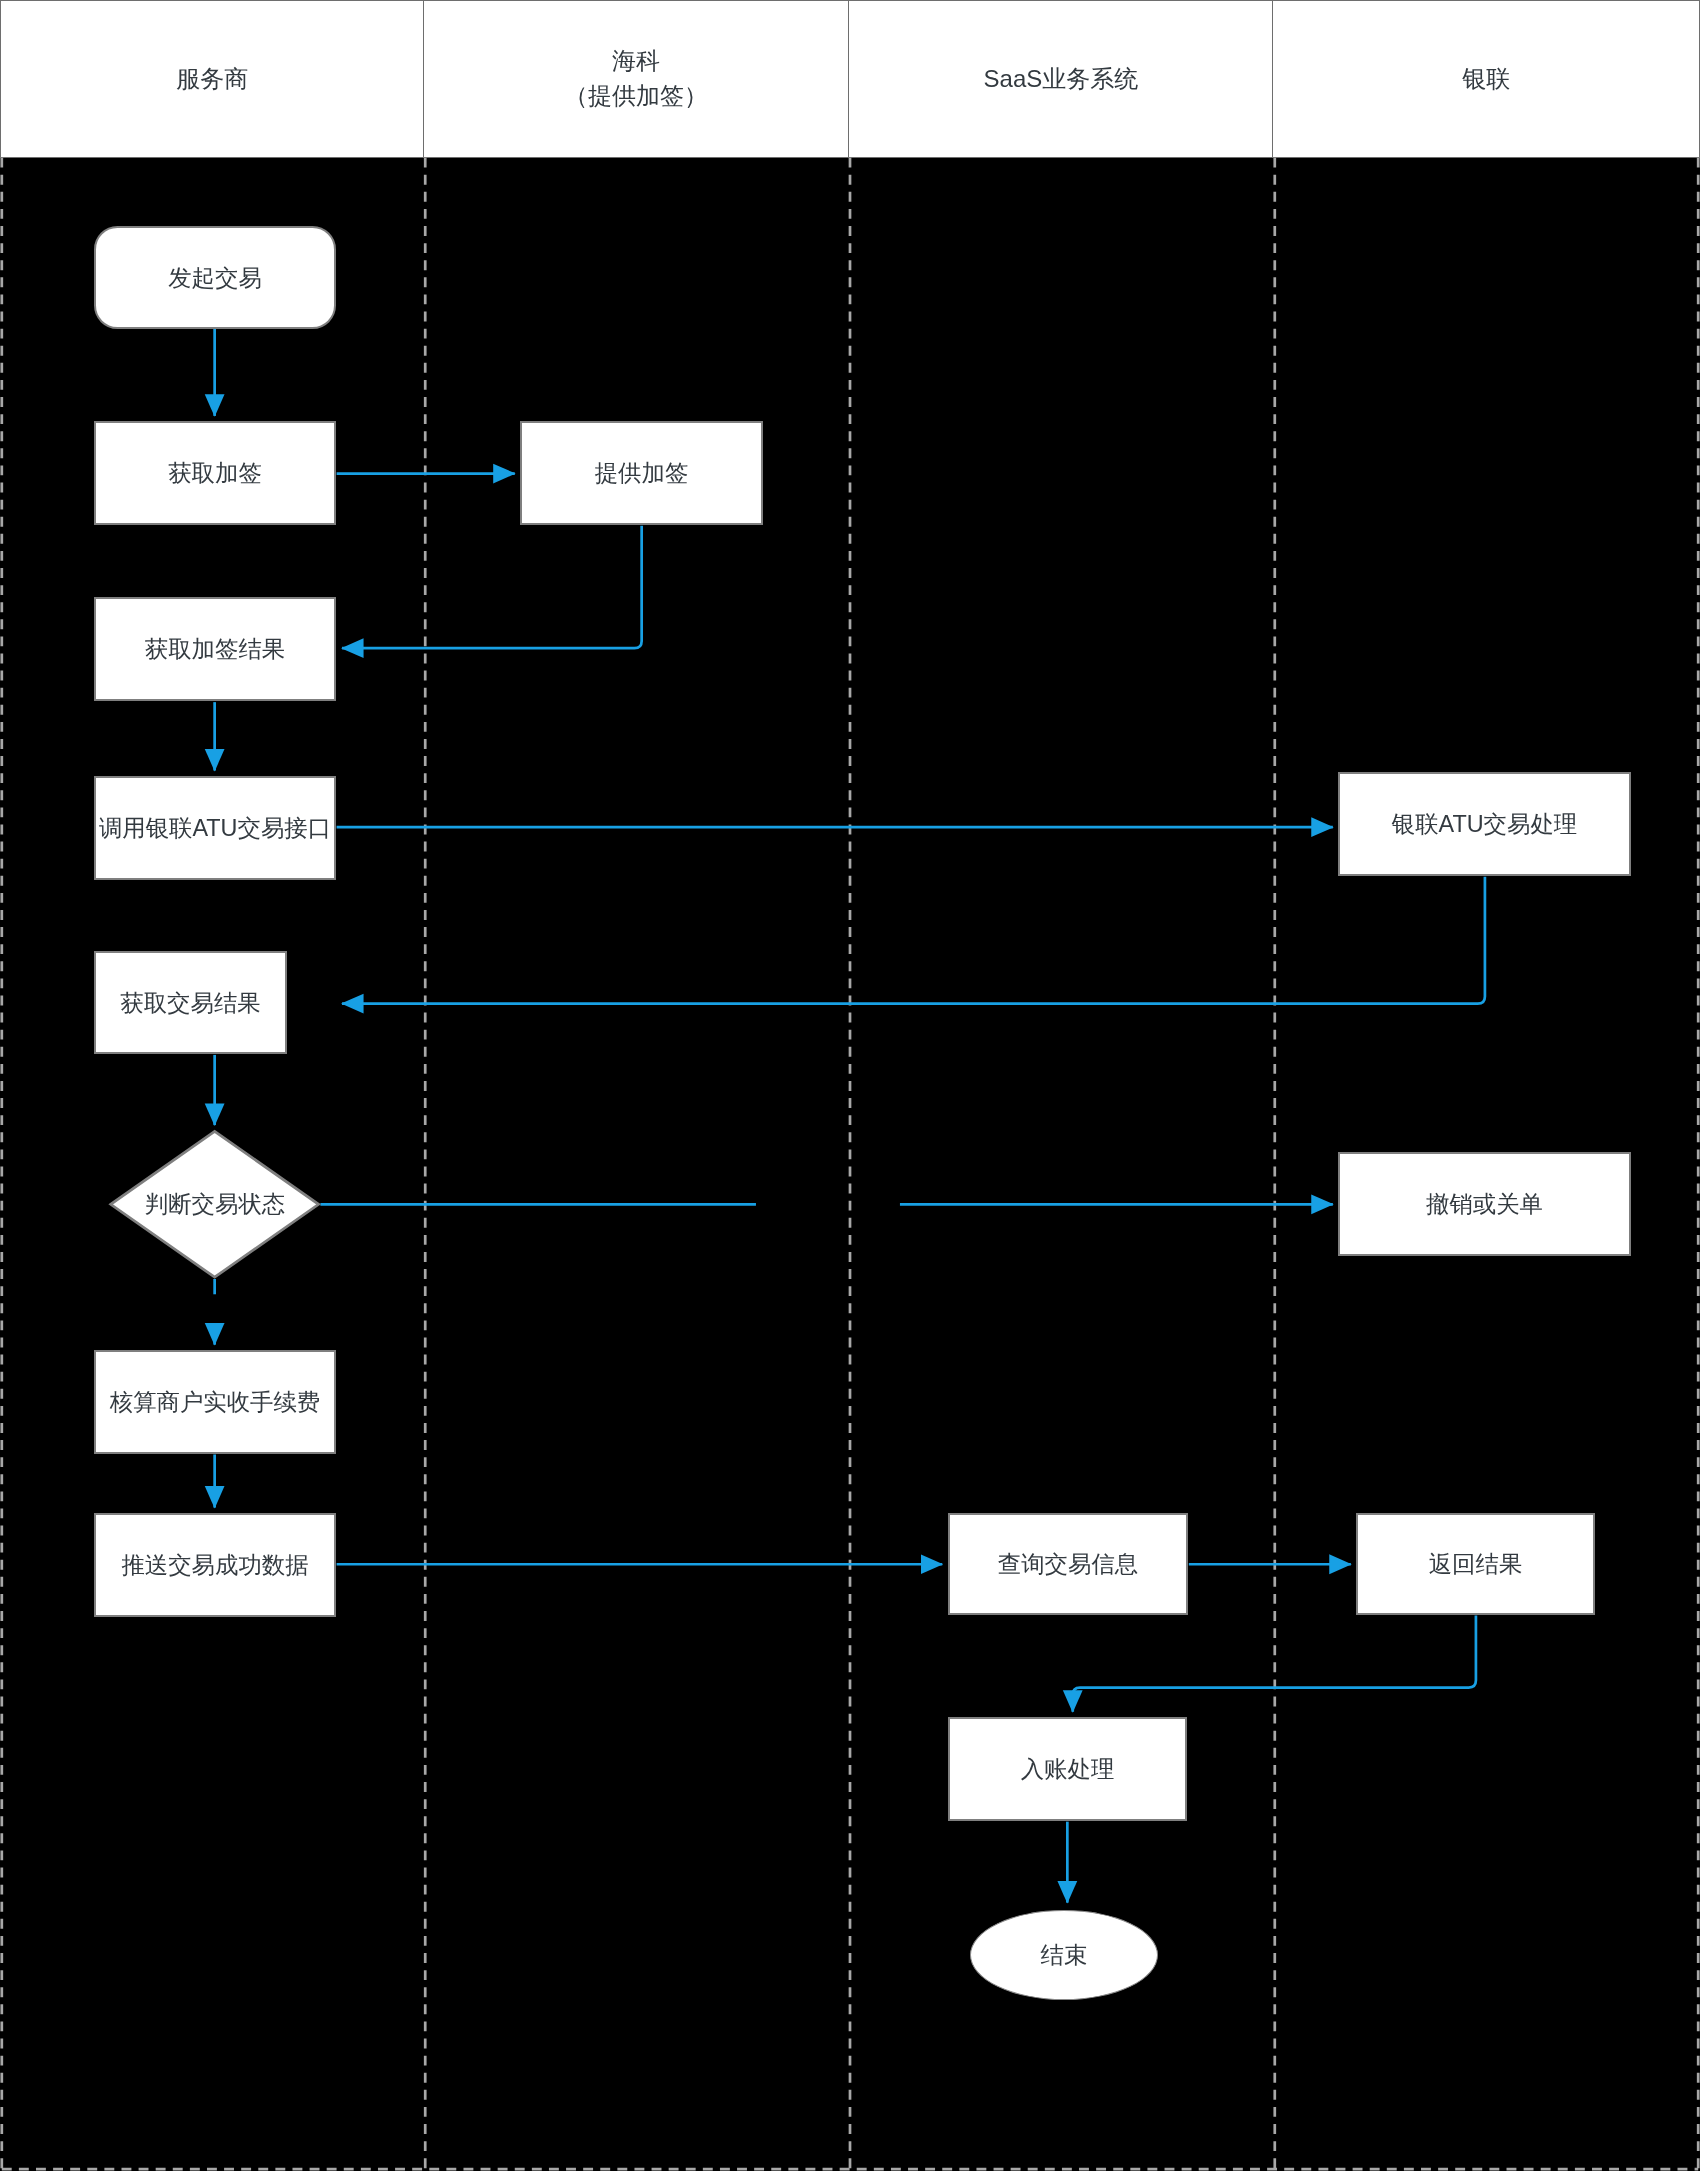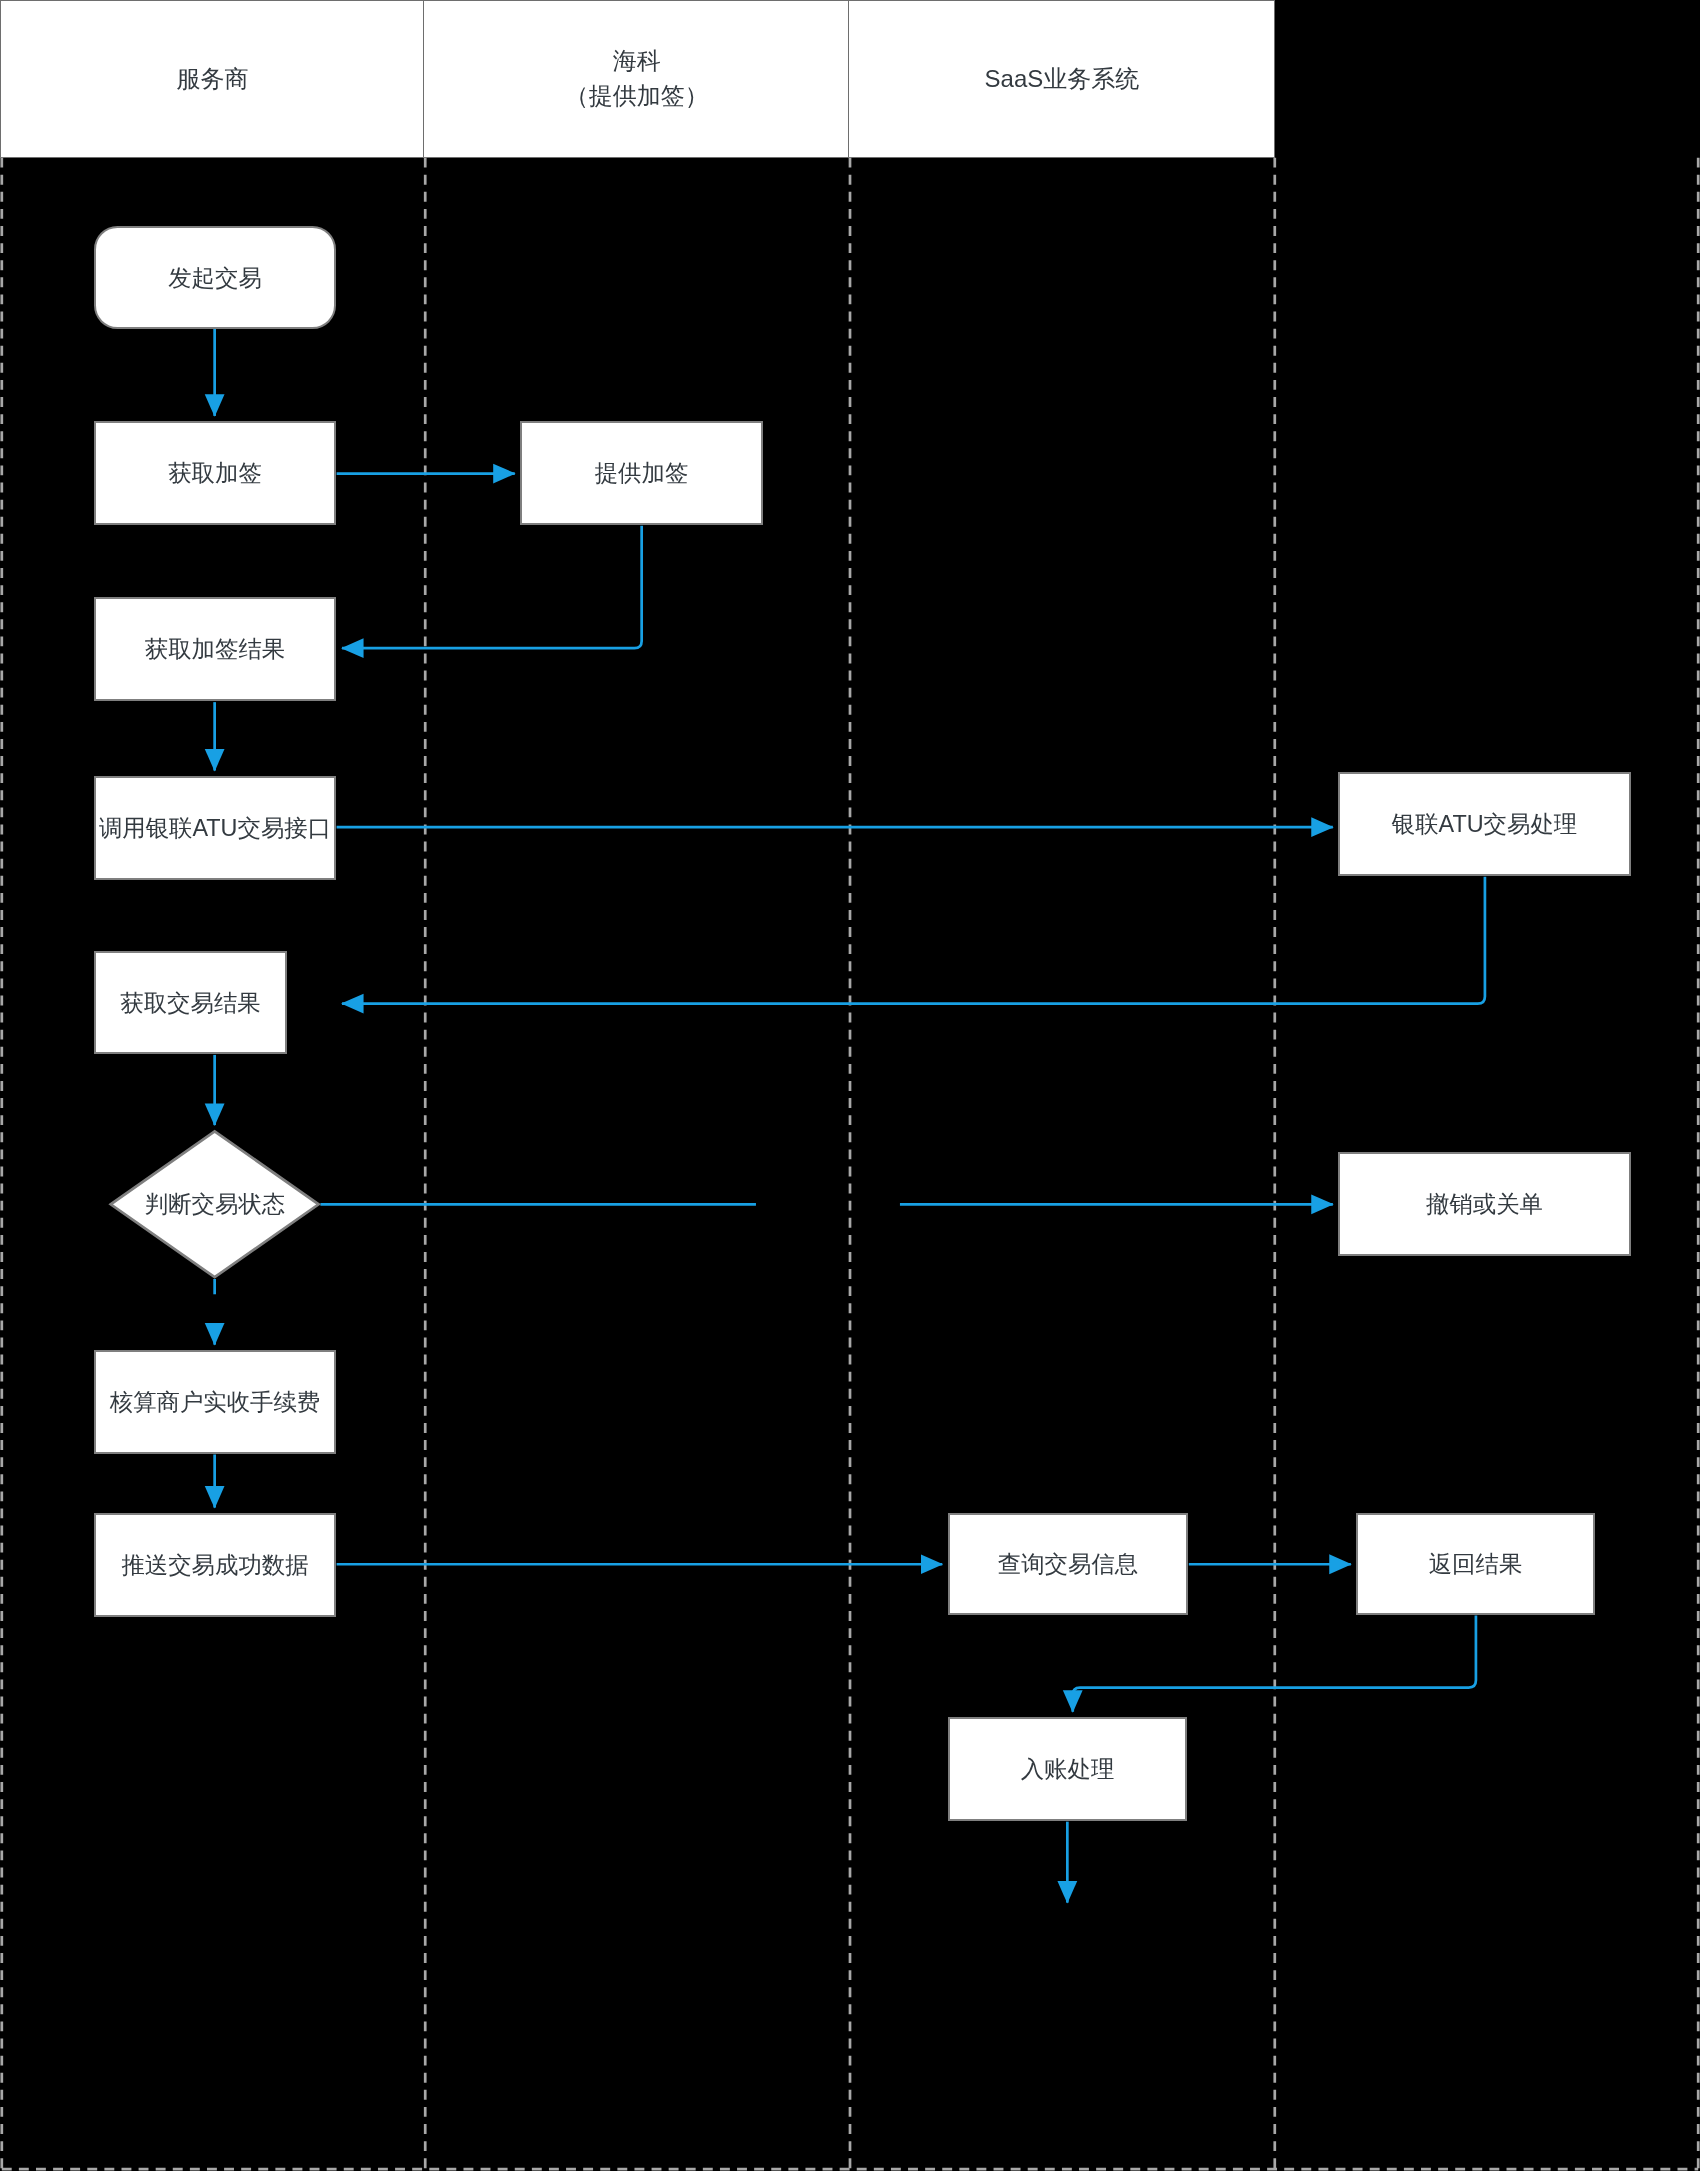"银联" div.lane-header { html: none -> <div>银联</div> }
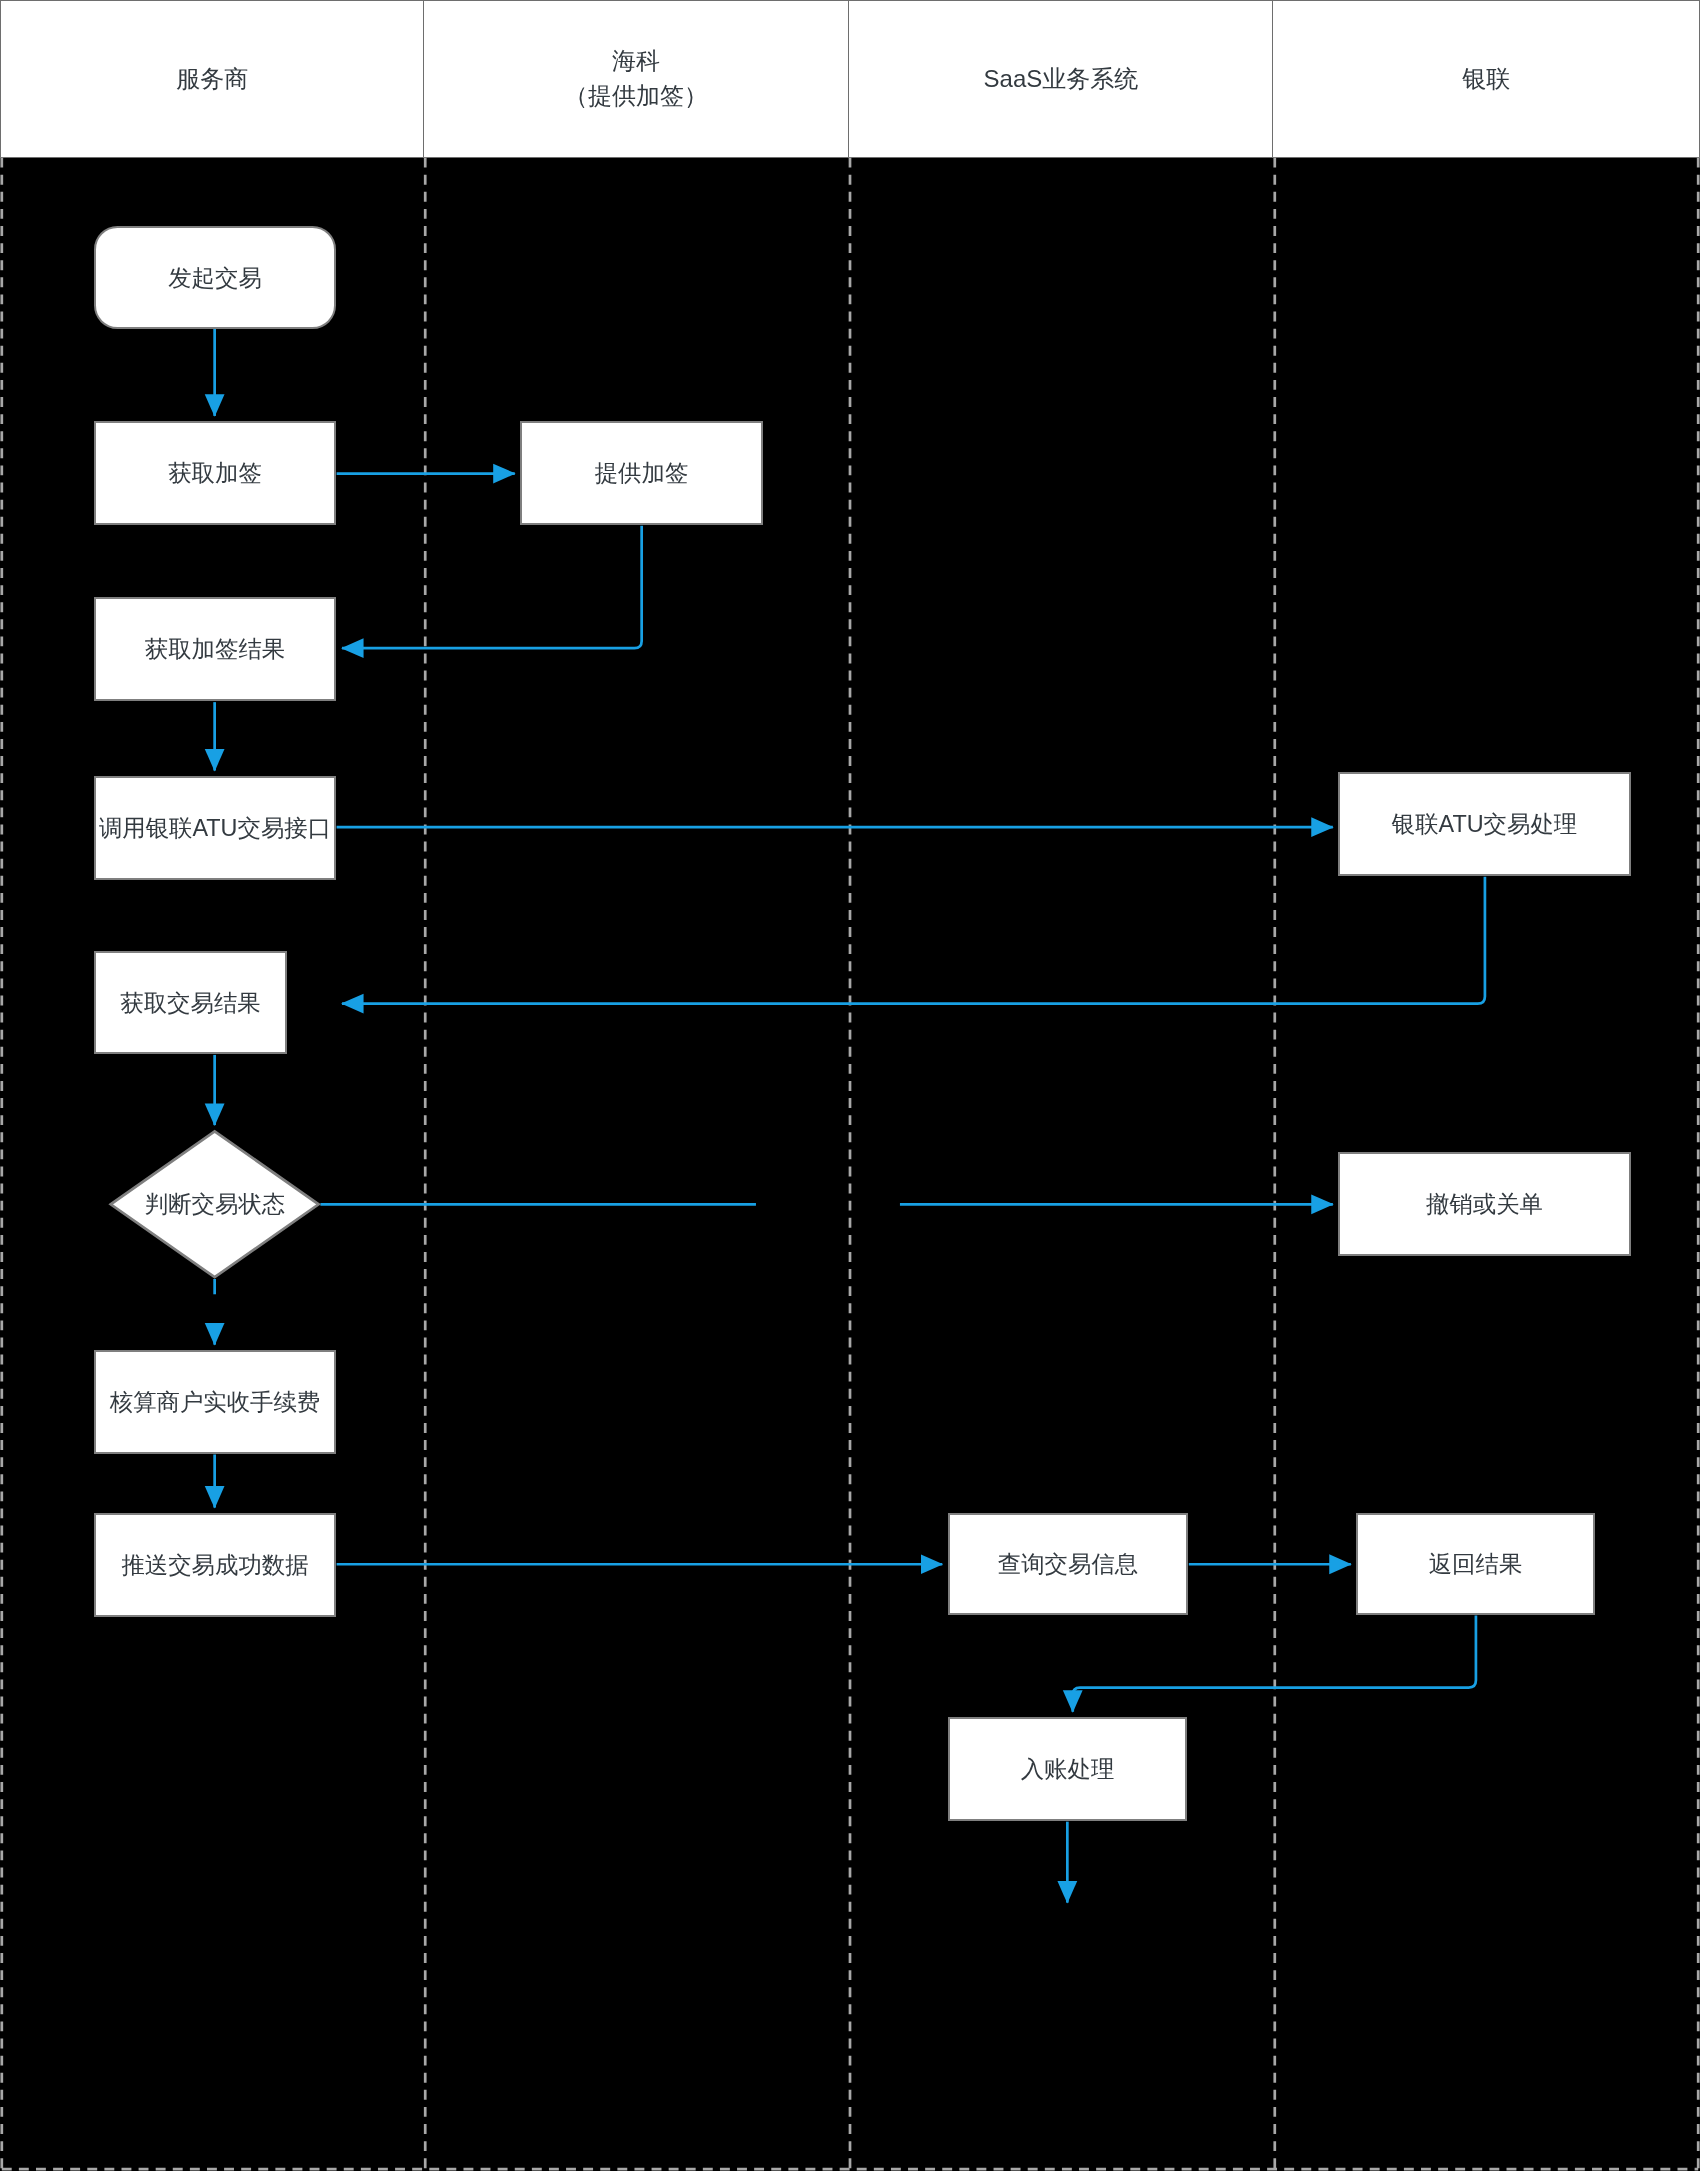"结束" div.node { html: none -> <div>结束</div> }
